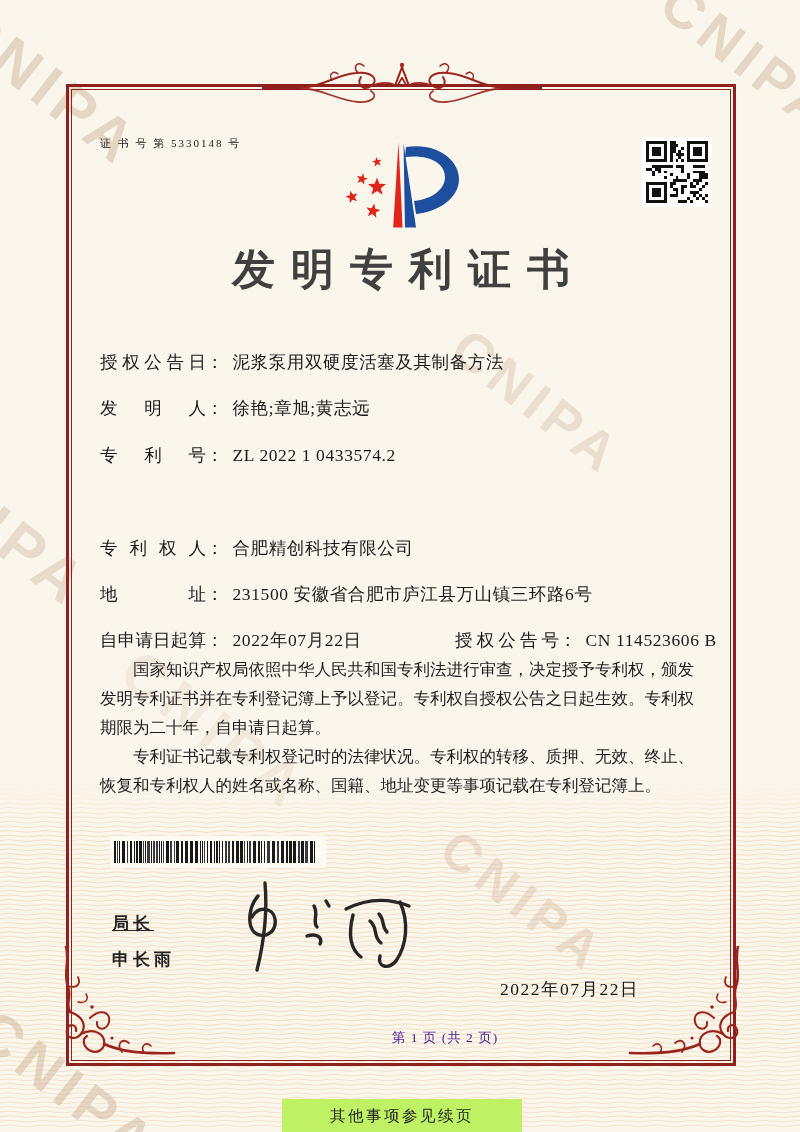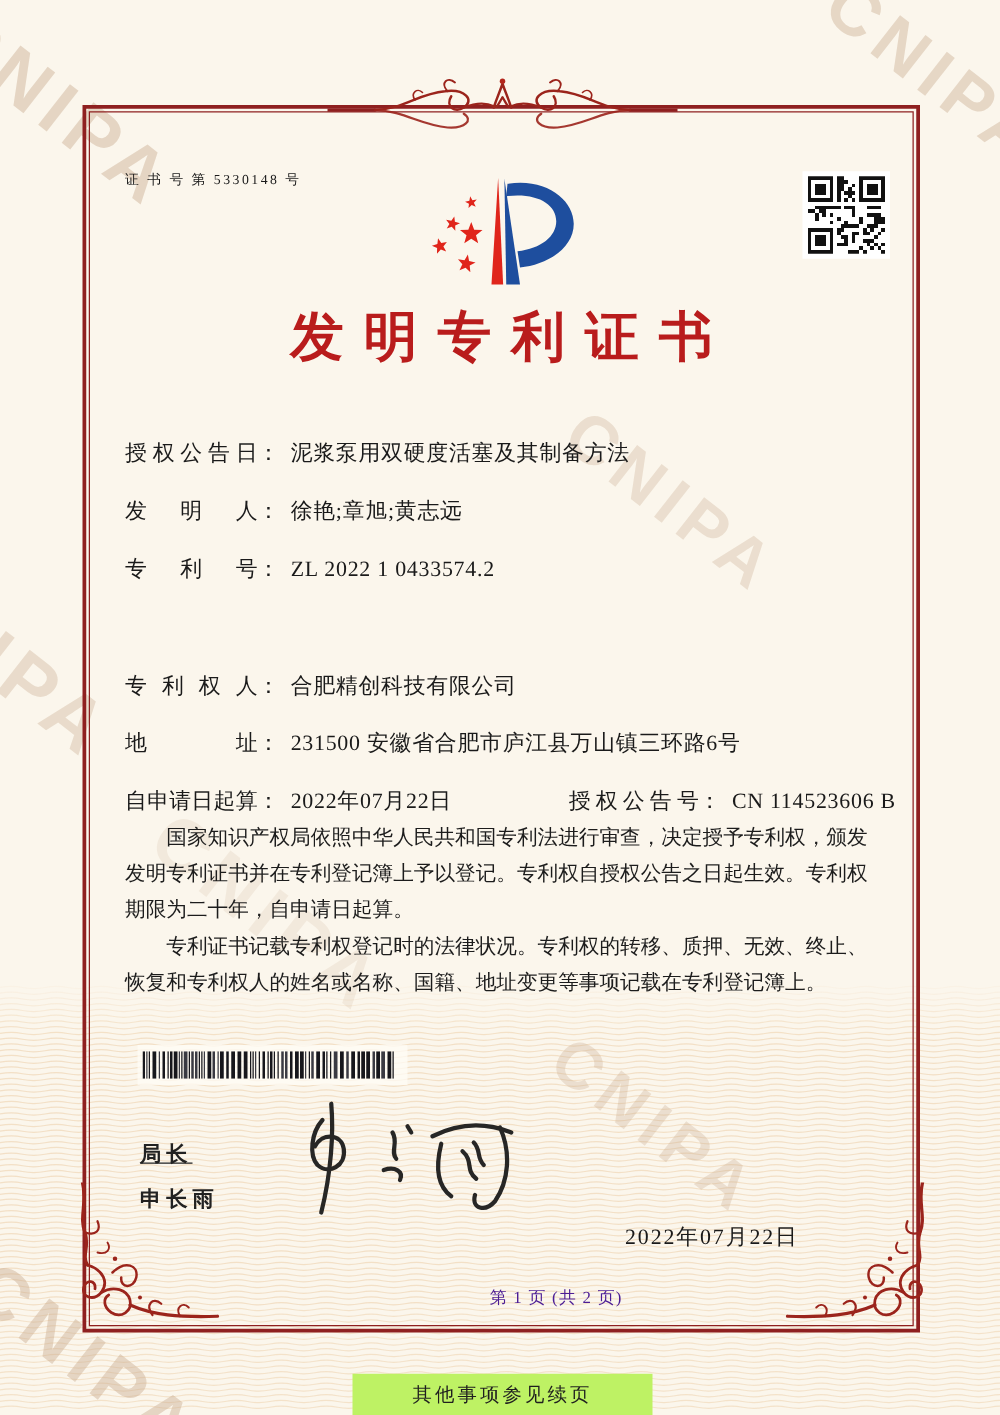"发明专利证书" .title { color: #b91c1c -> #404040 }
